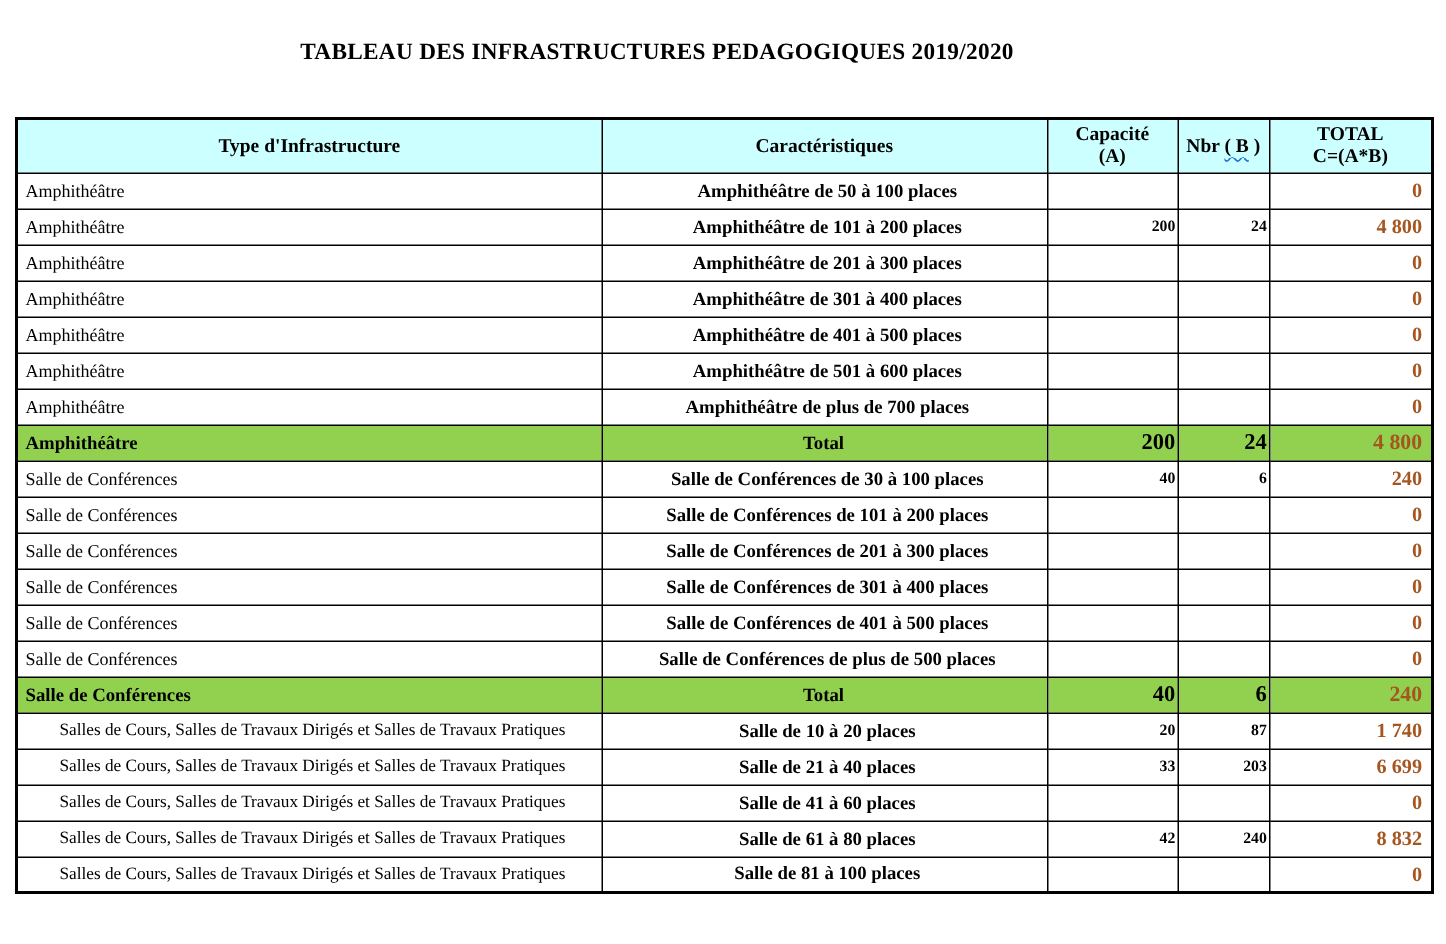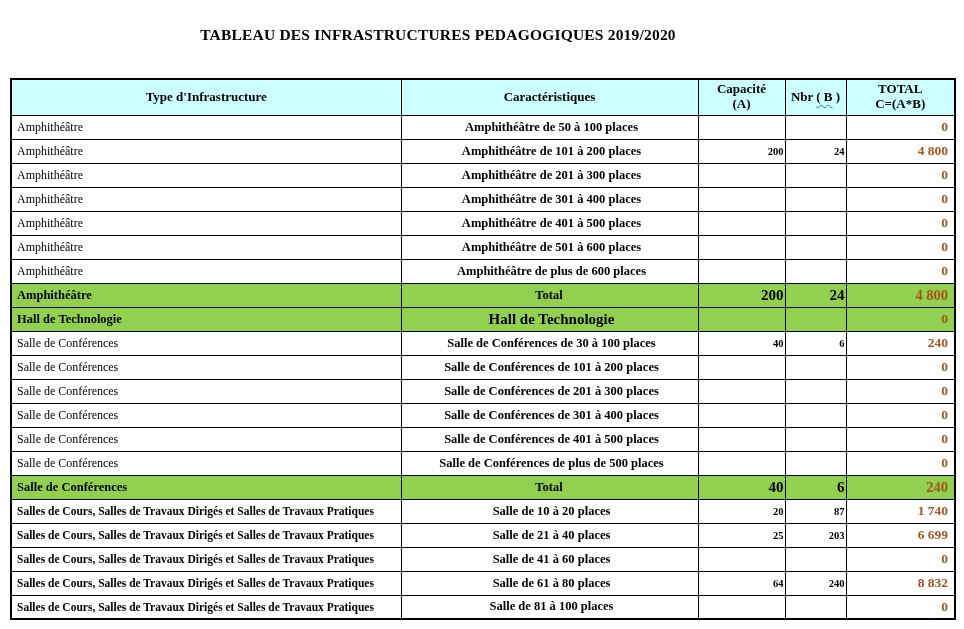"Amphithéâtre de plus de 600" td.c-car { text: 600 -> 700 }
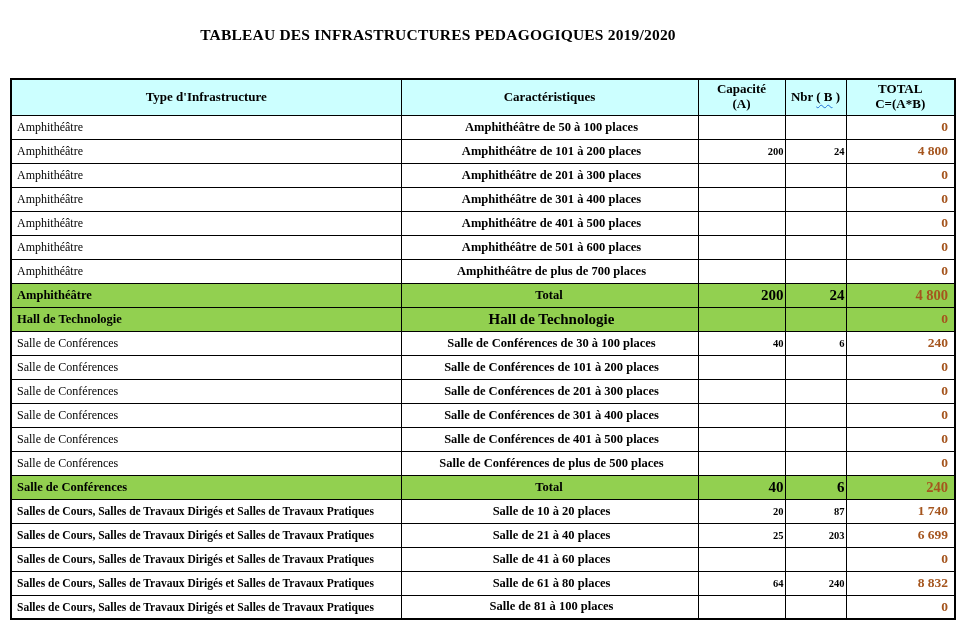"Hall de Technologie" tr.row-section { html: <tr> <td>Hall de Technologie</td> <td>Hall de Technologie</td> <td></td> <td></td> <td>0</td> </tr> -> none }
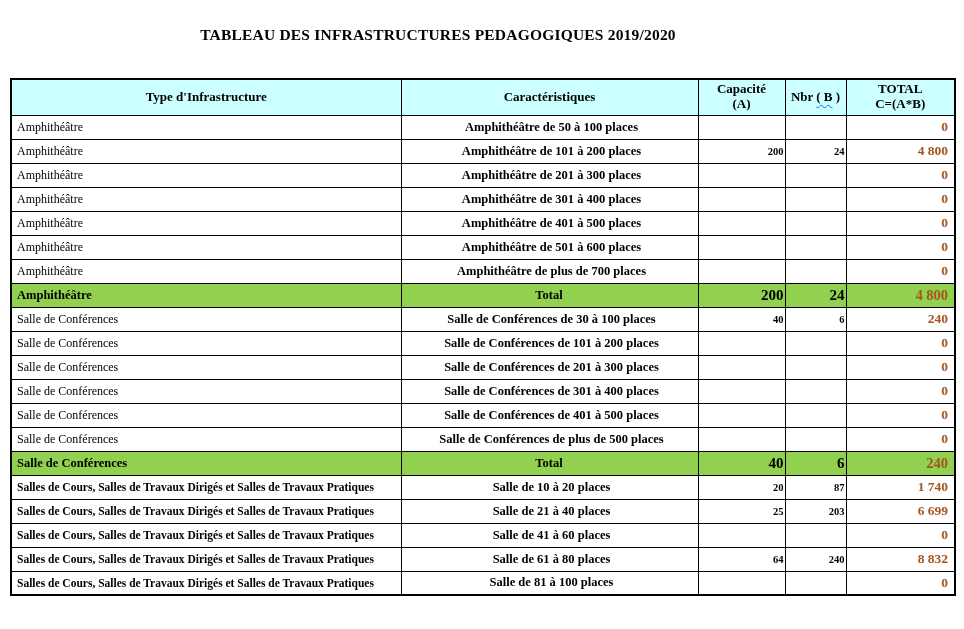"Salles de Cours, Salles de" tr.bold-type .c-type { font-weight: bold -> normal; text-align: none -> center }
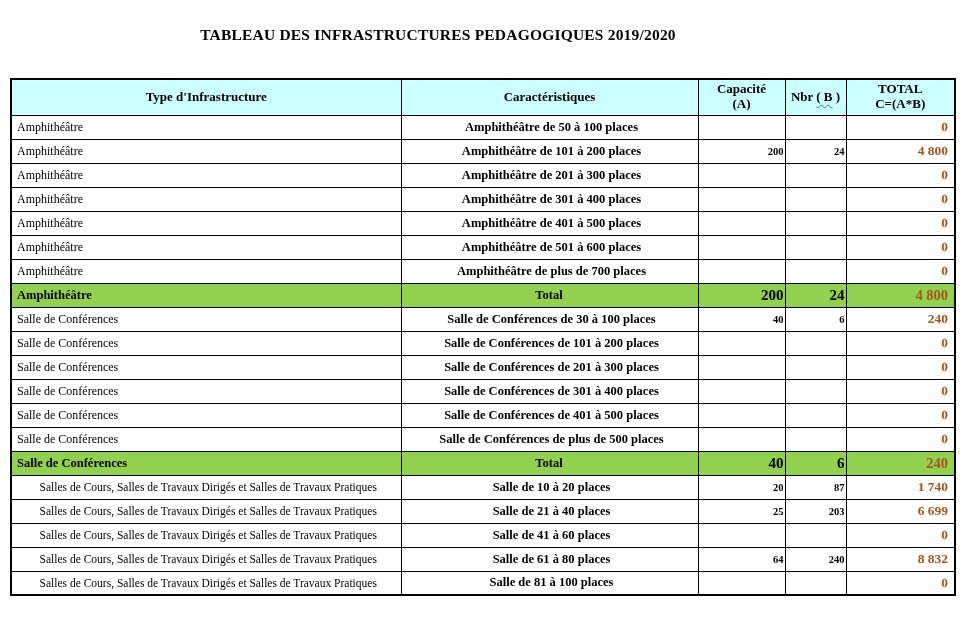"25" td.c-cap { text: 25 -> 33 }
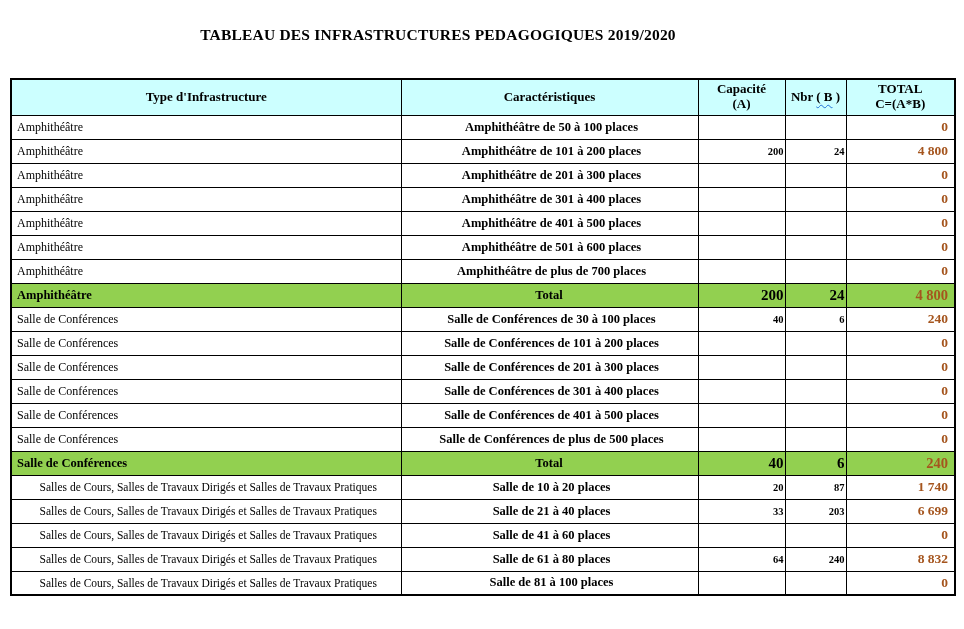"64" td.c-cap { text: 64 -> 42 }
